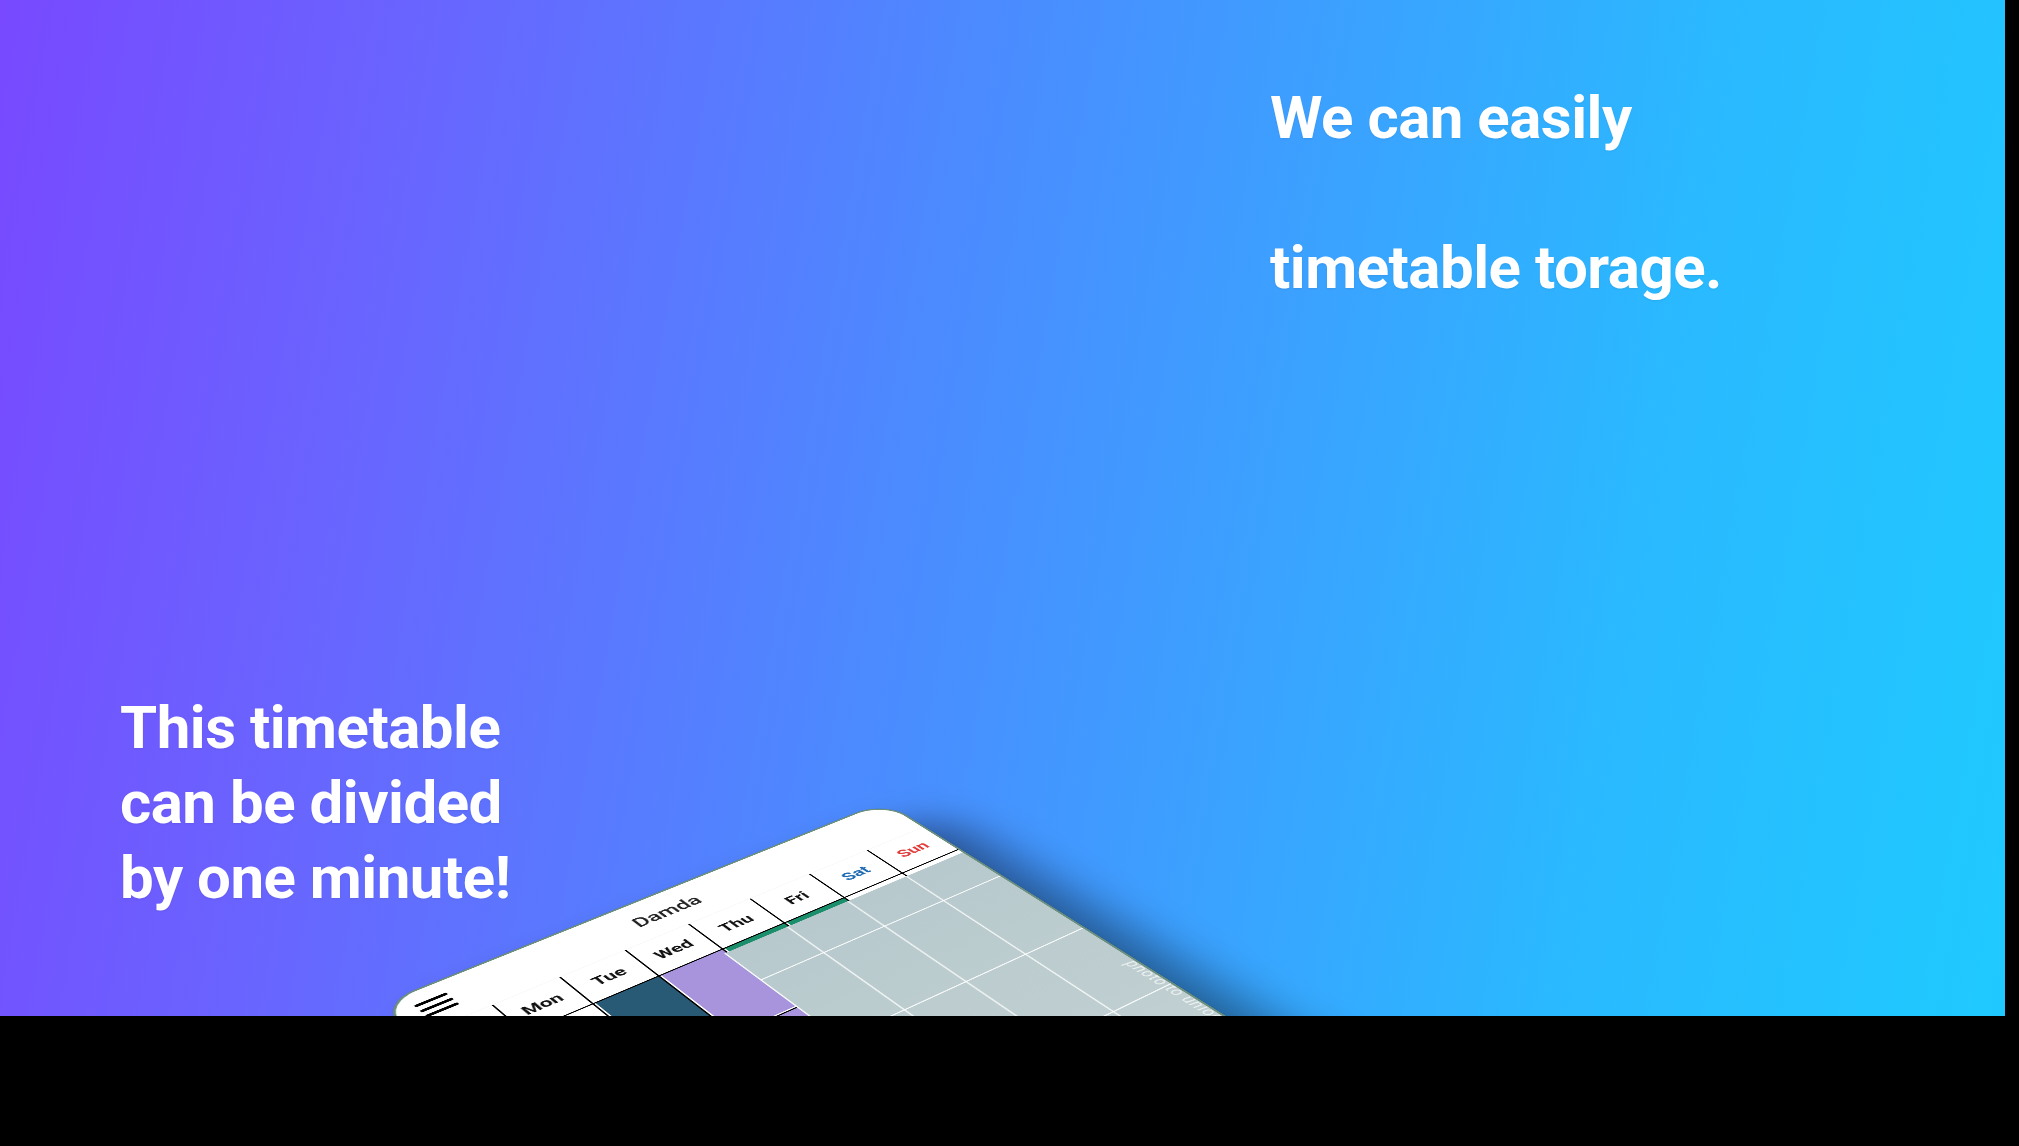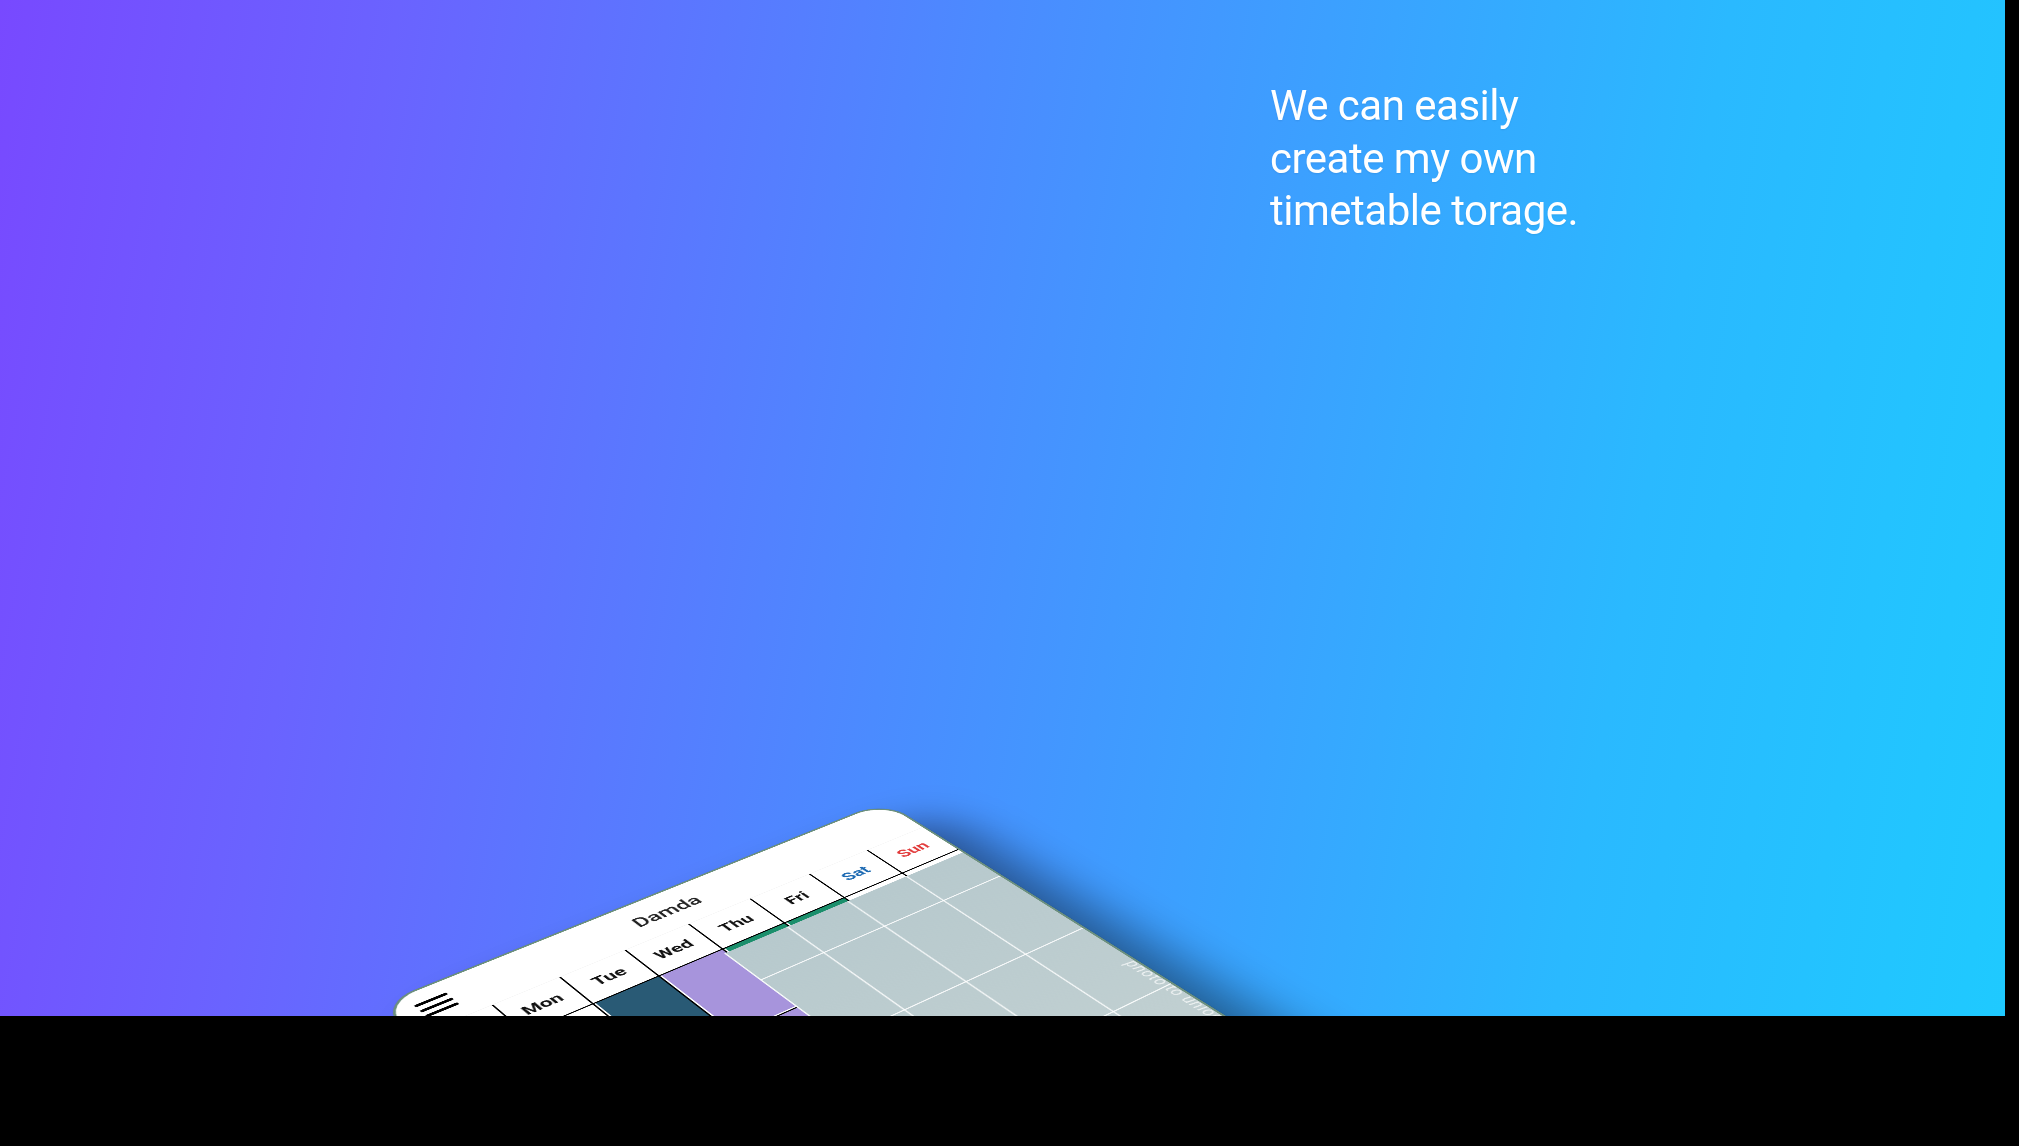"We can easily" .marketing { font-size: 42px -> 60px; font-weight: 400 -> 700 }
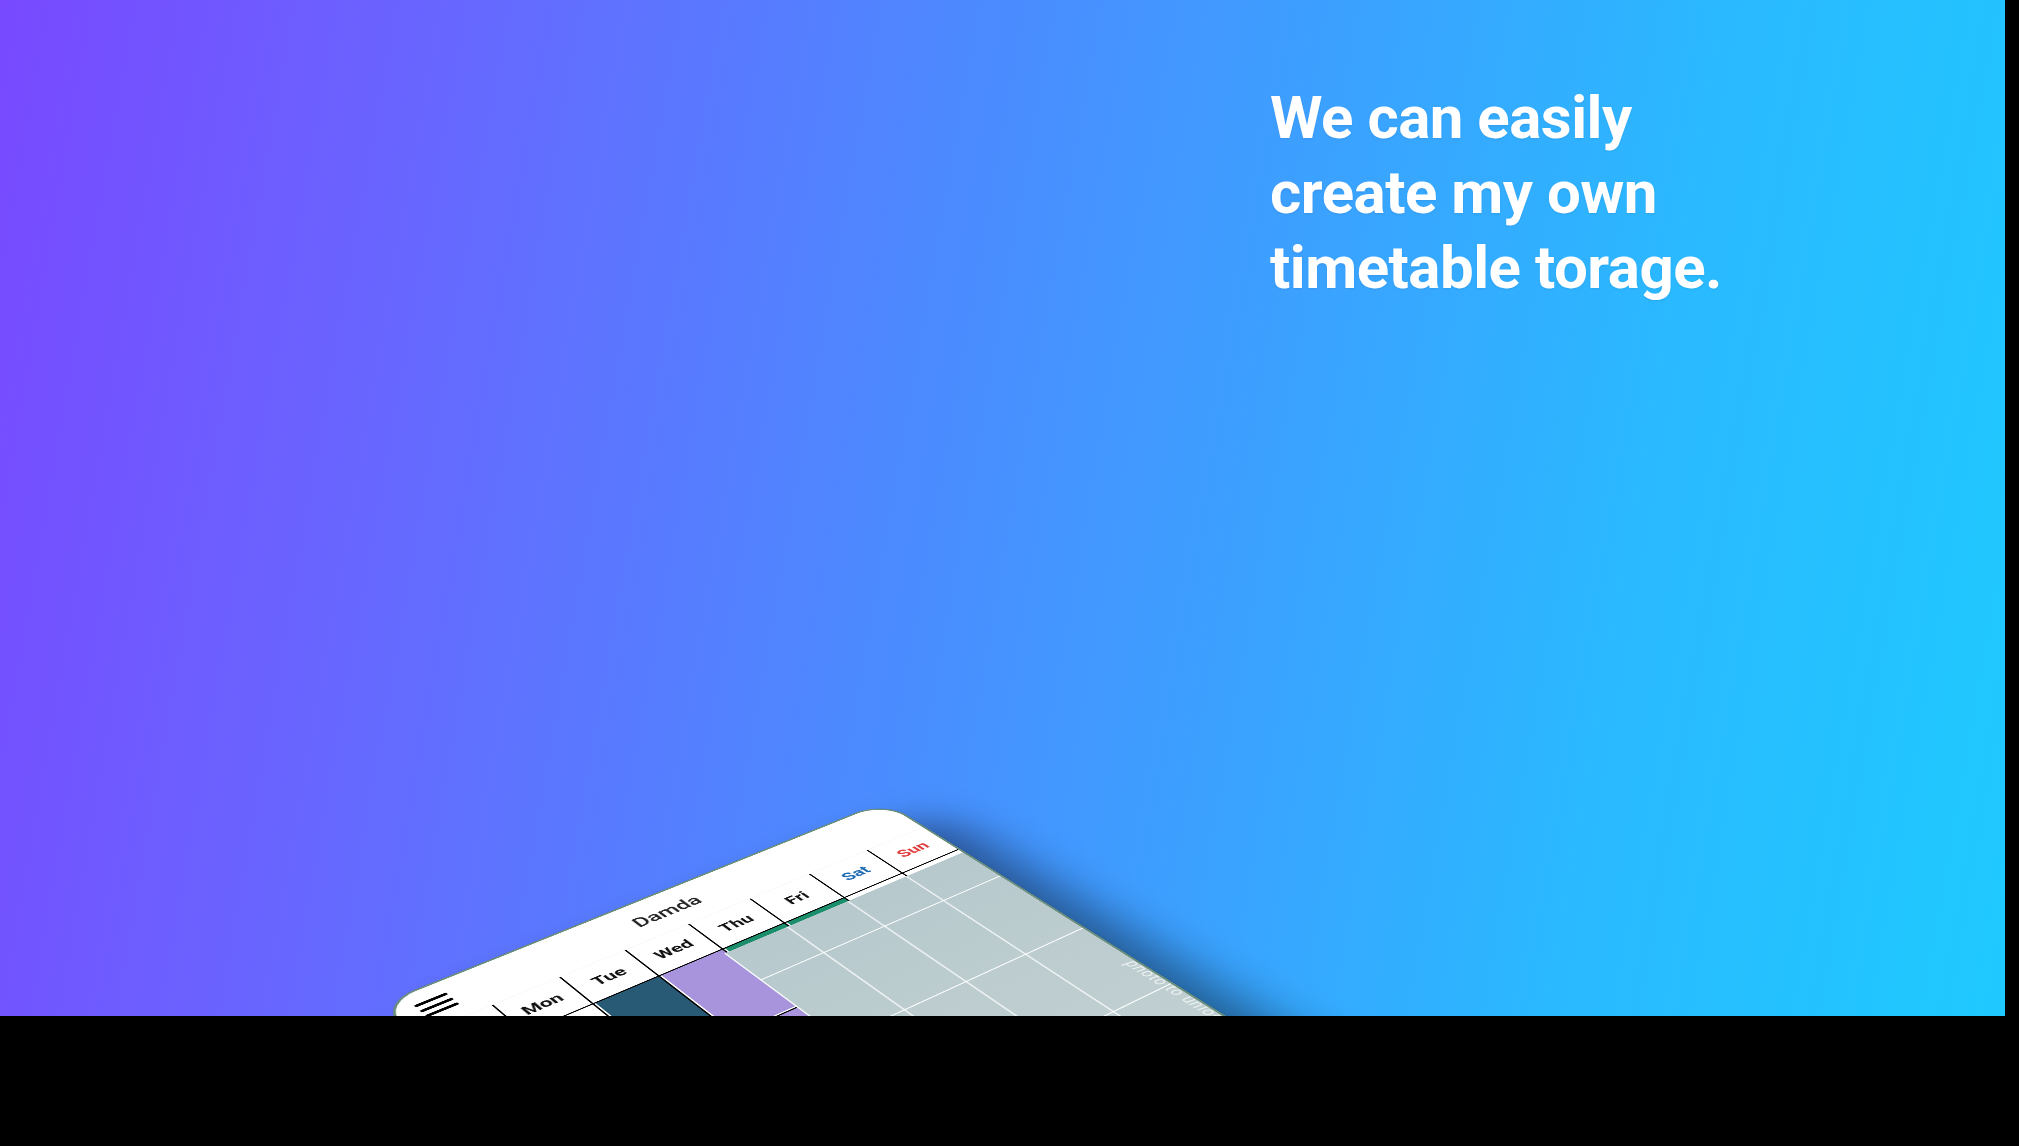"create my own" span { html: <span>create my own</span> -> none }
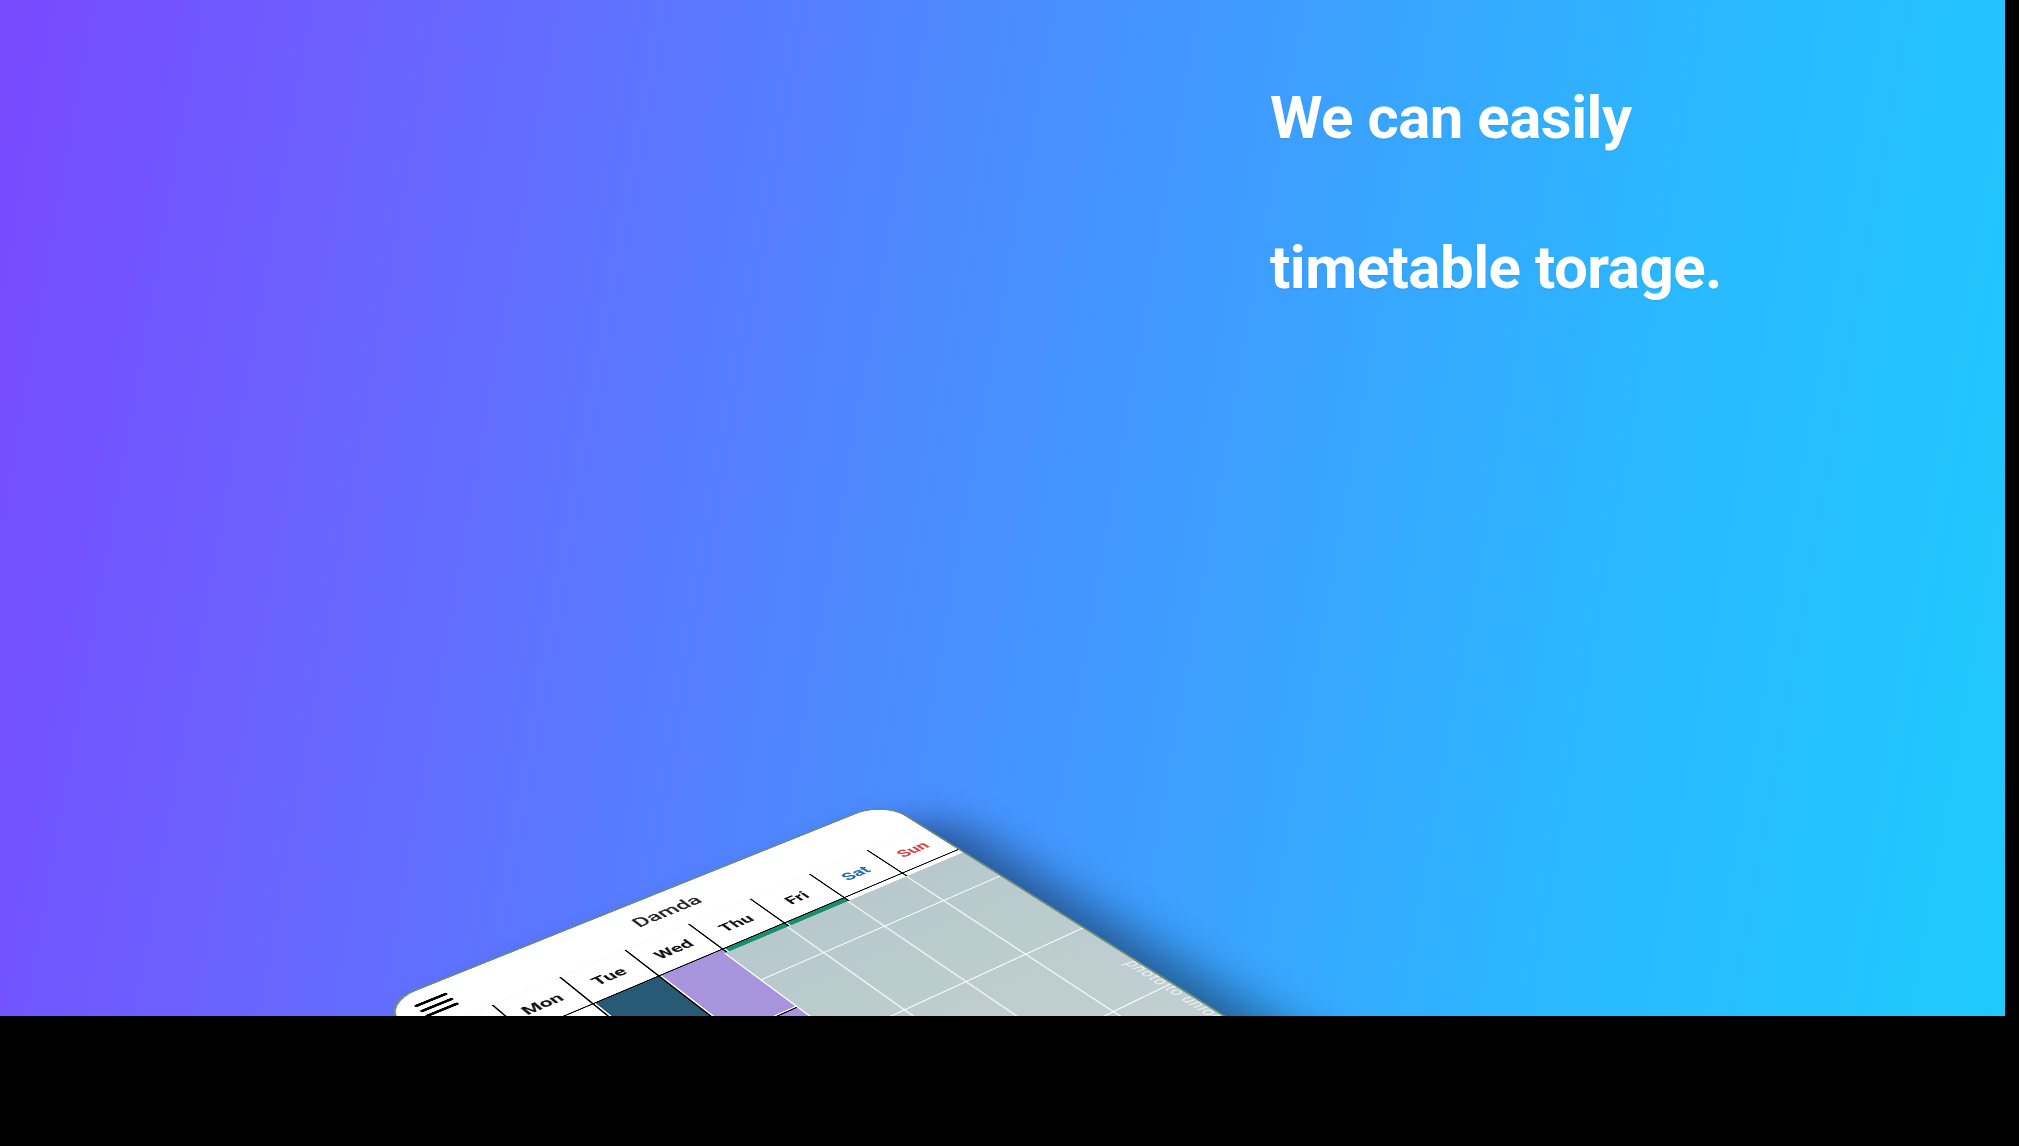"This timetable" div.marketing { html: none -> <div> <span>This timetable</span><br> <span>can be divided</span><br> <span>by one minute!</span> </div> }
